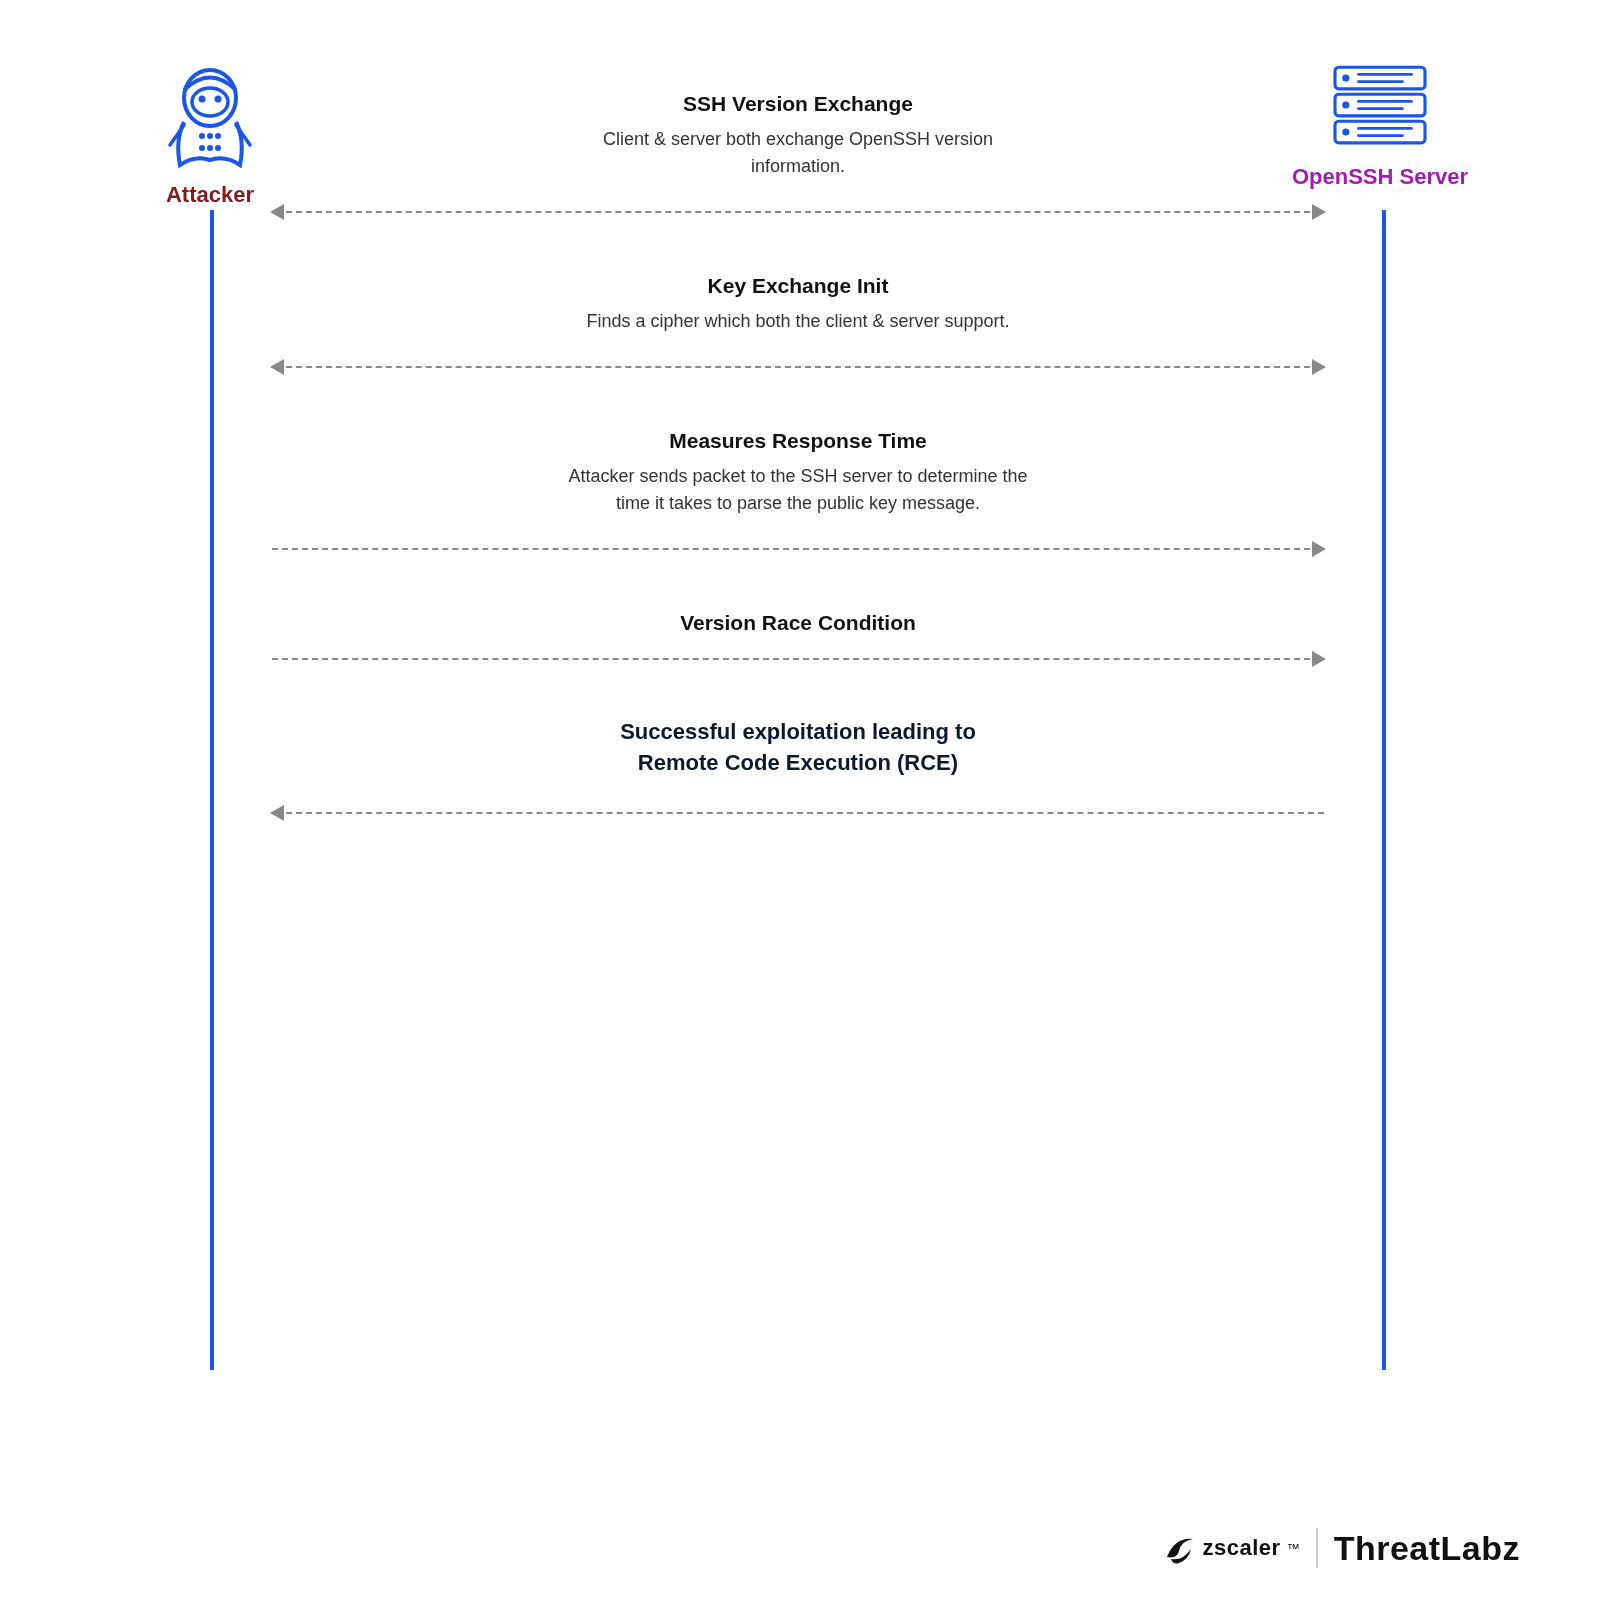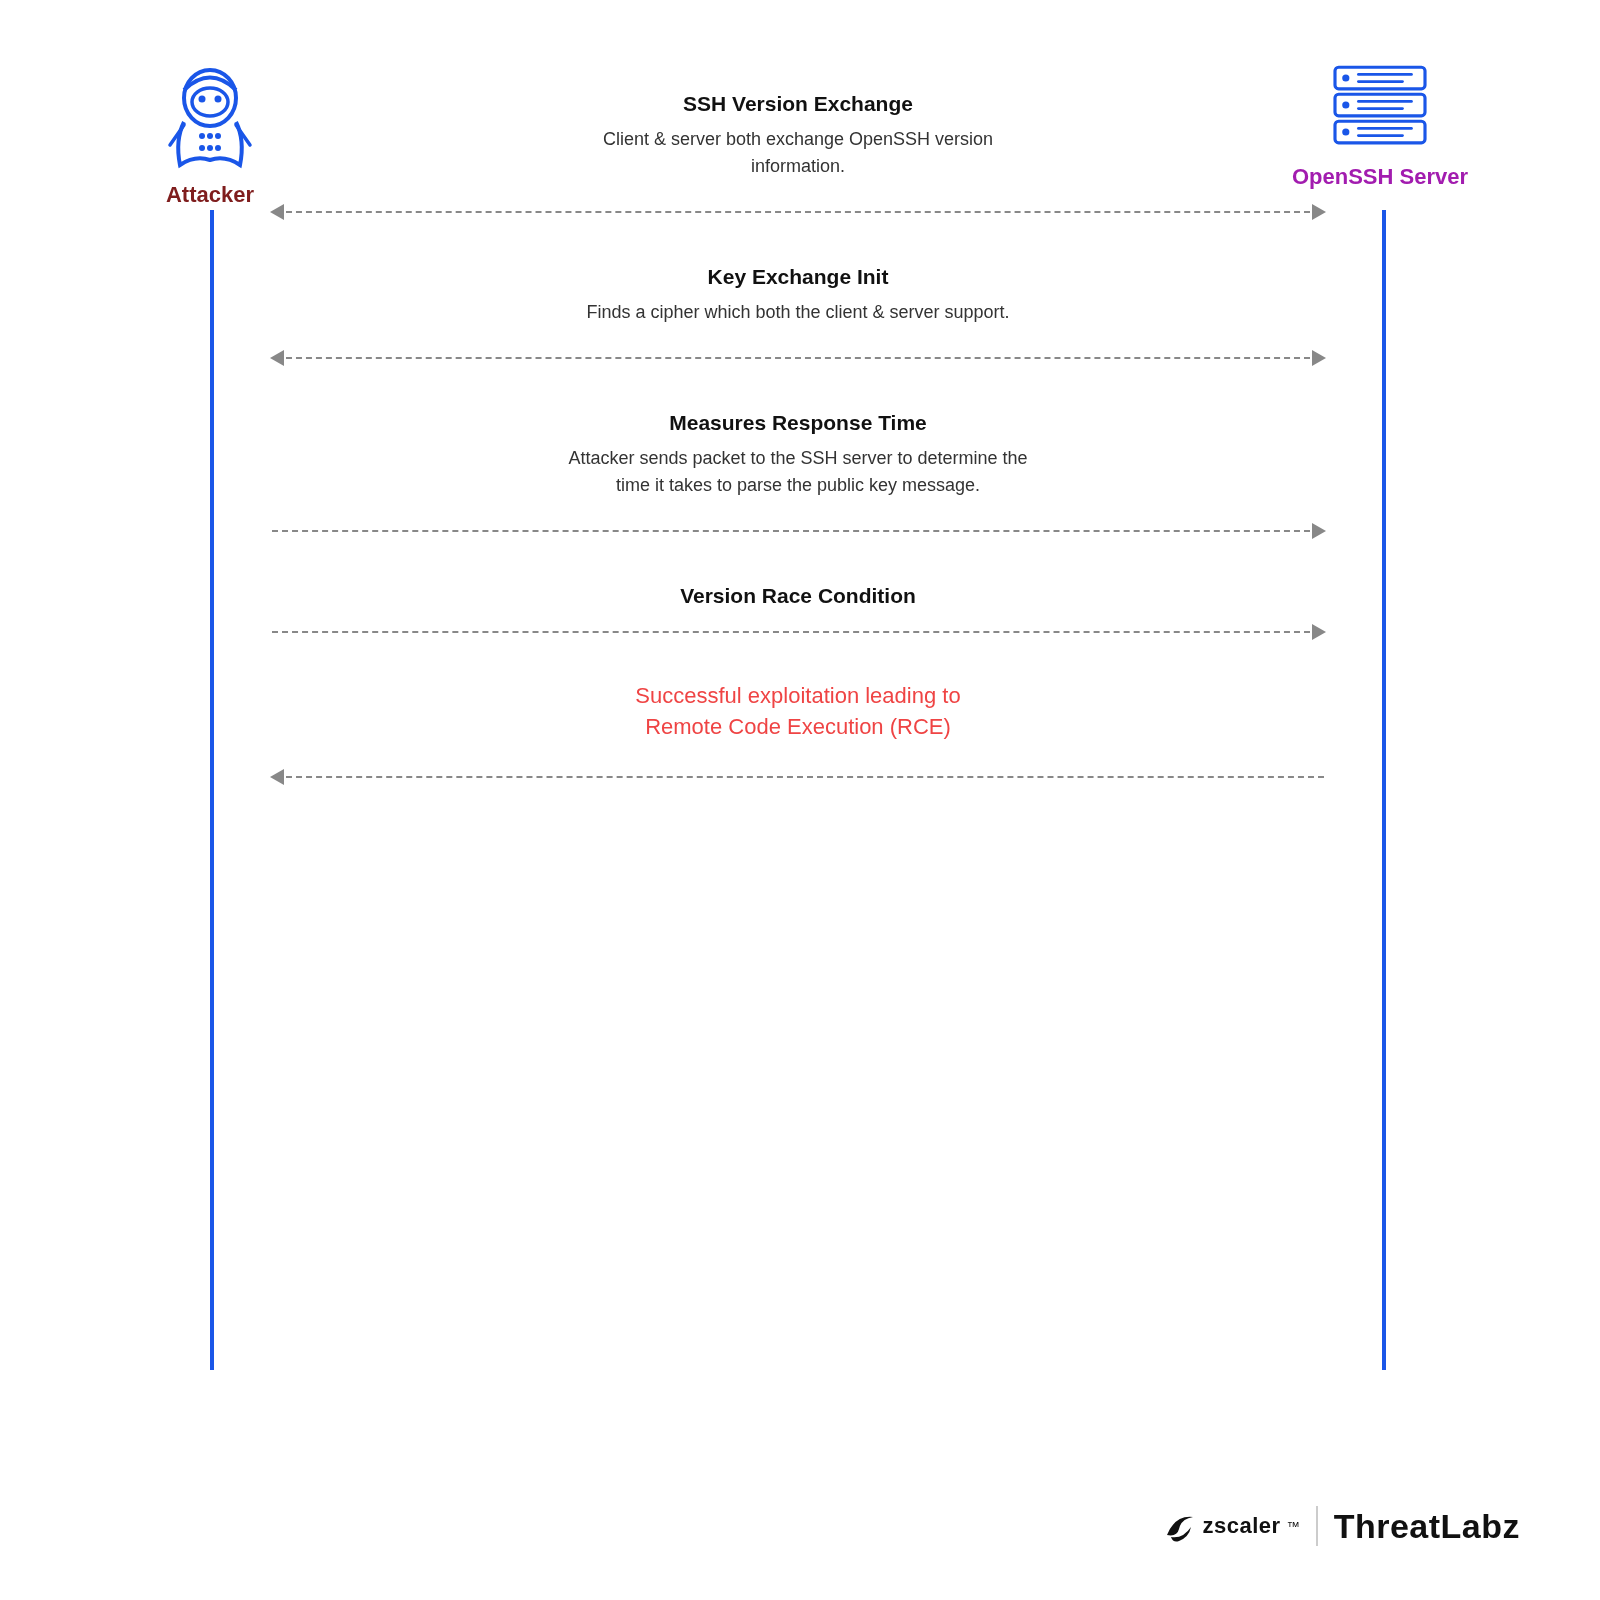"SSH Version Exchange" .content-area { gap: 7px -> 16px }
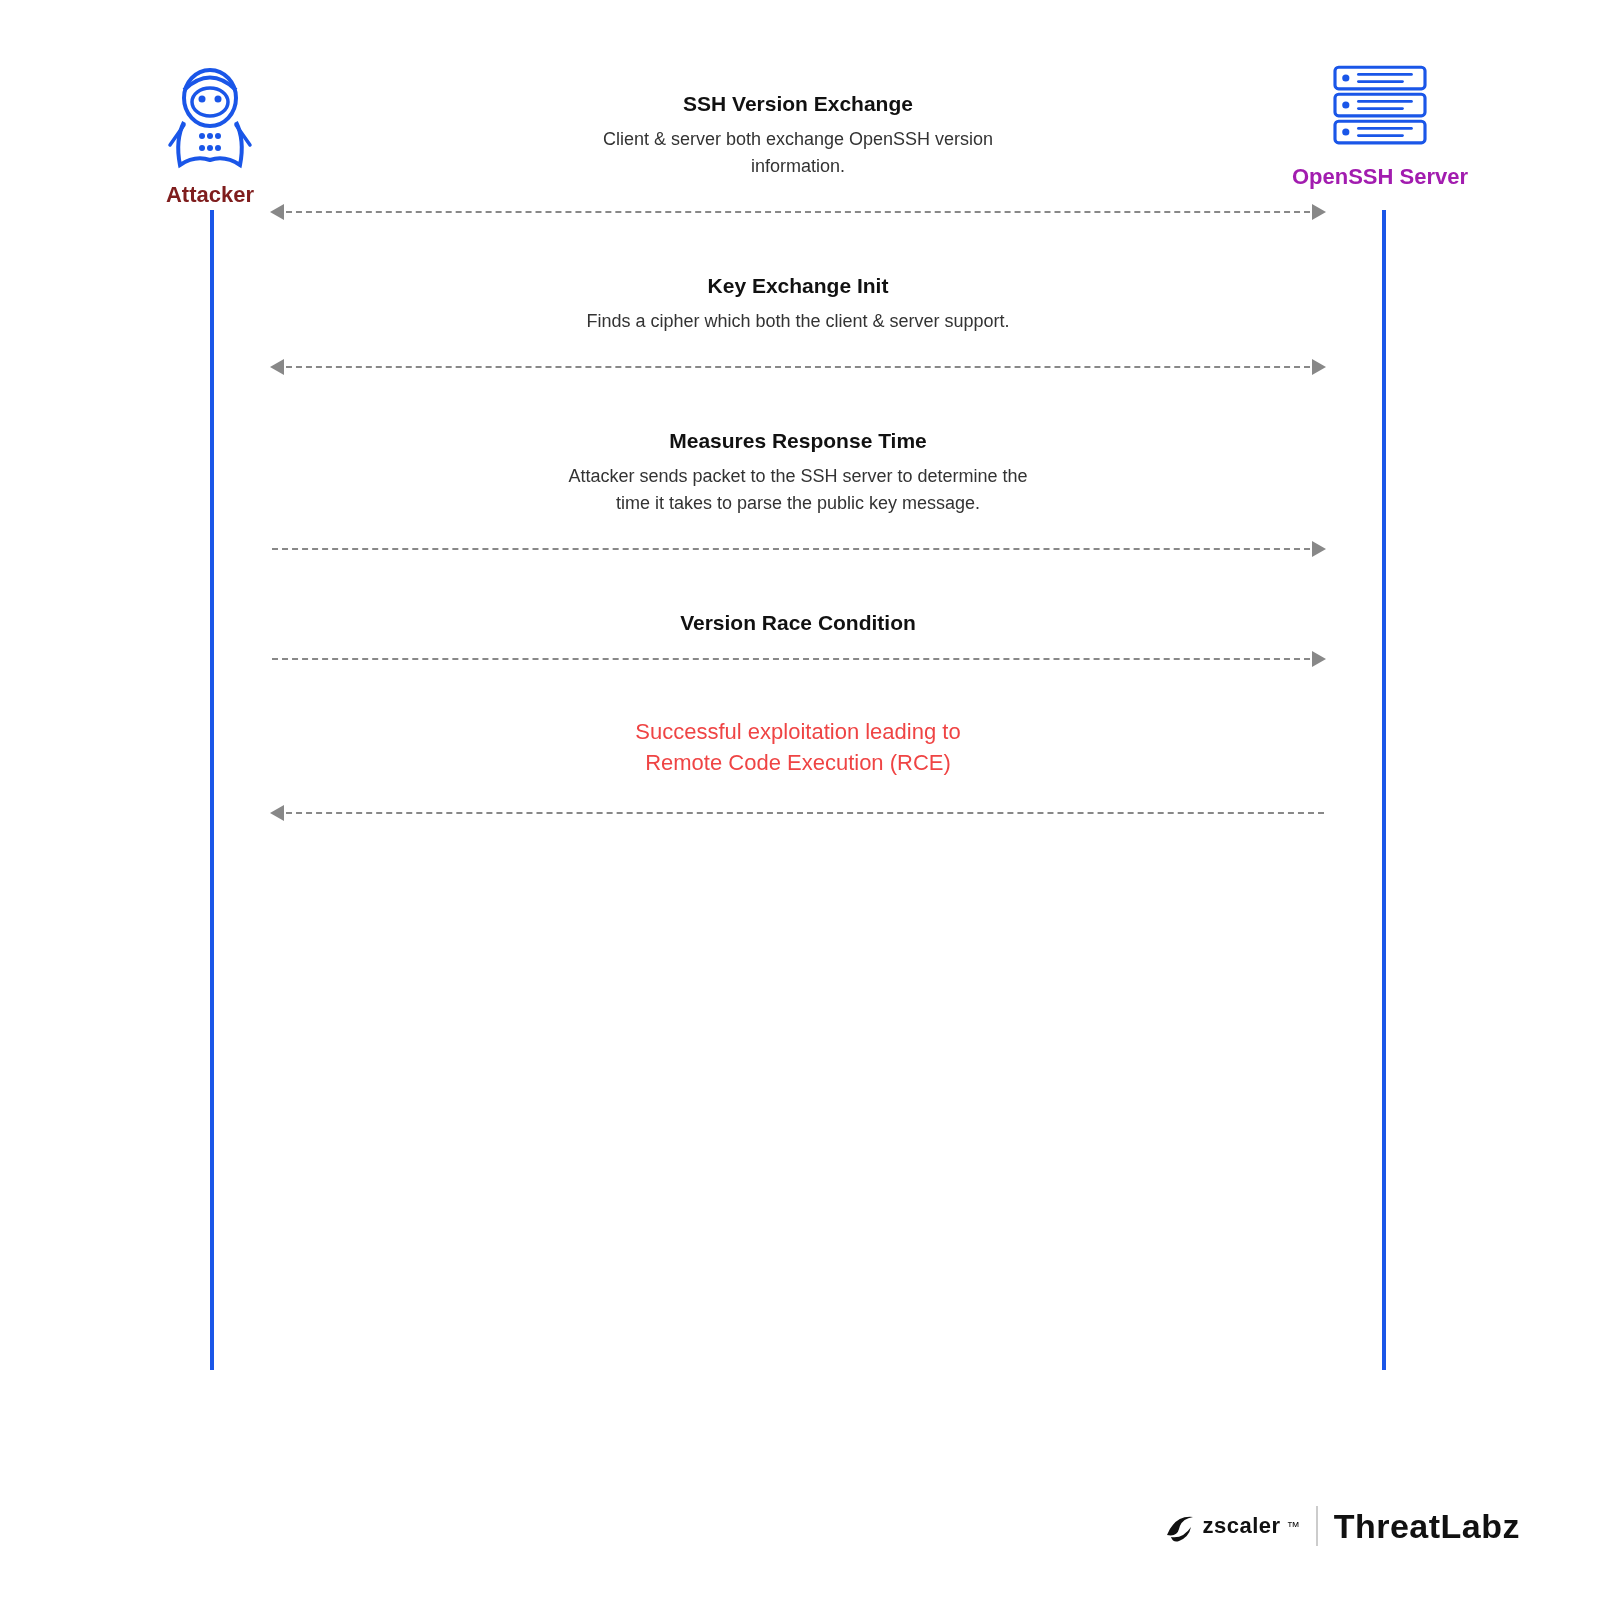"Successful exploitation leading to" .rce-title { color: #ef4444 -> #0f172a; font-weight: 400 -> 700 }
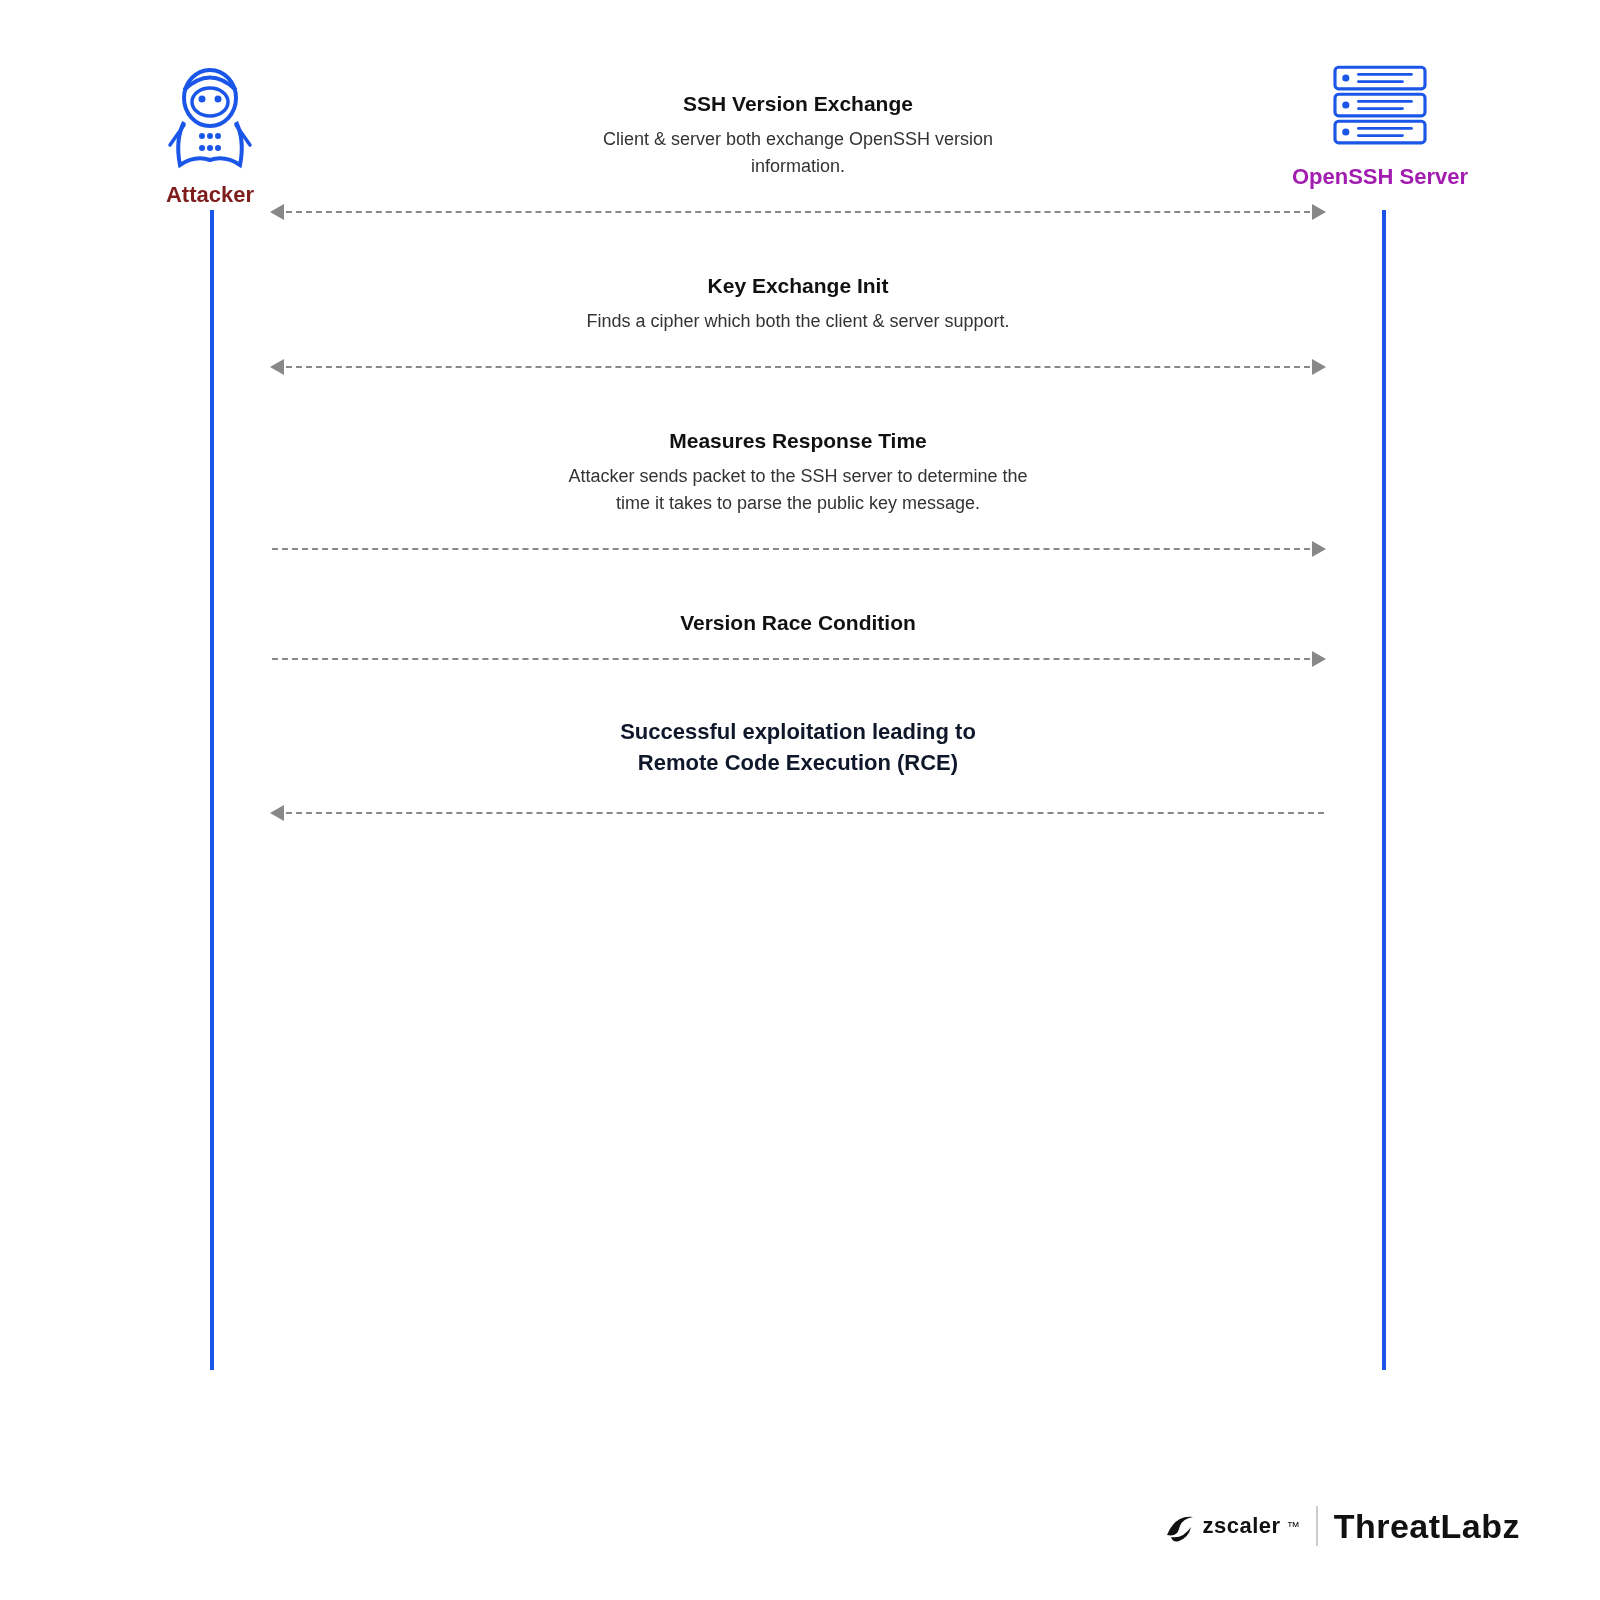"zscaler" .footer { bottom: 54px -> 32px }
